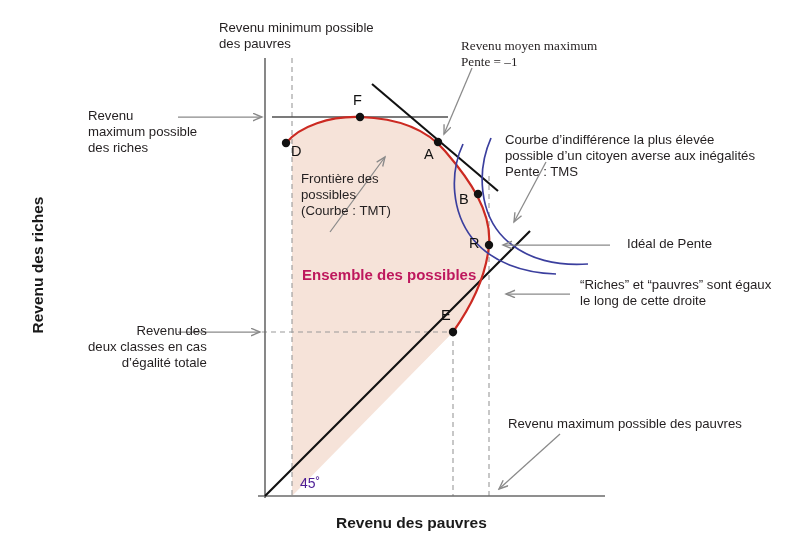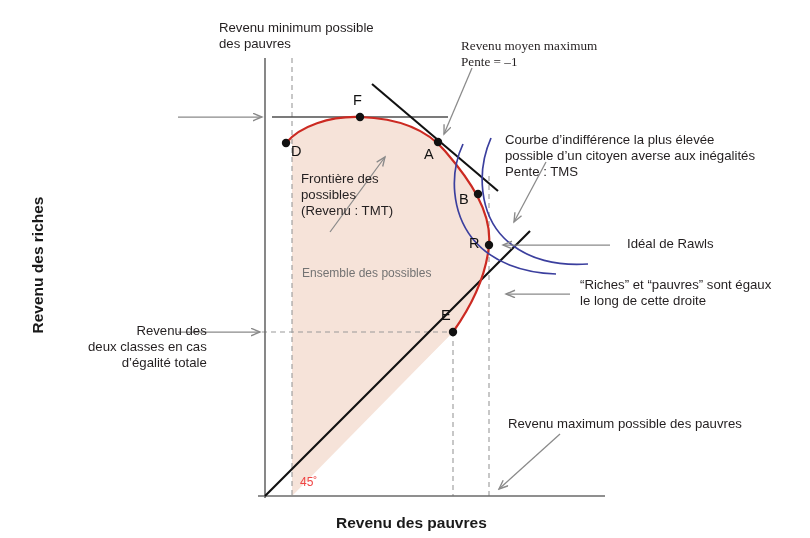"Revenu" div.lbl { html: none -> <div>Revenu maximum possible des riches</div> }
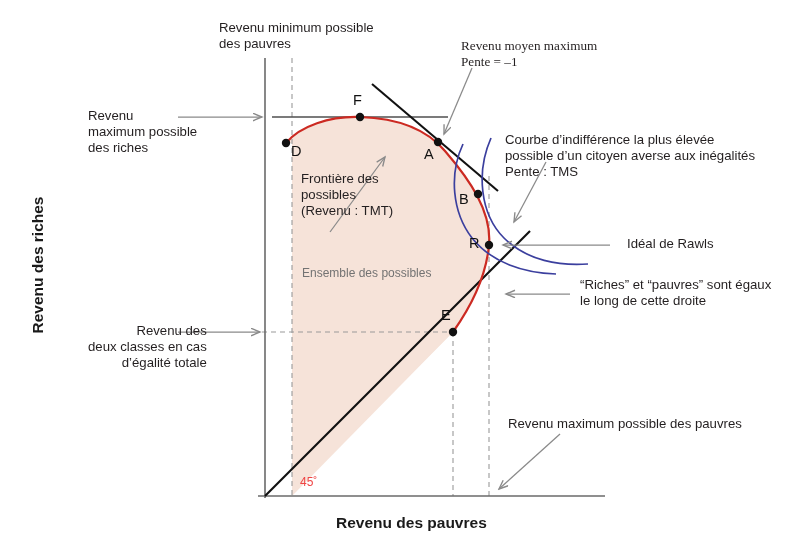"Frontière des" div.lbl { text: Revenu -> Courbe }
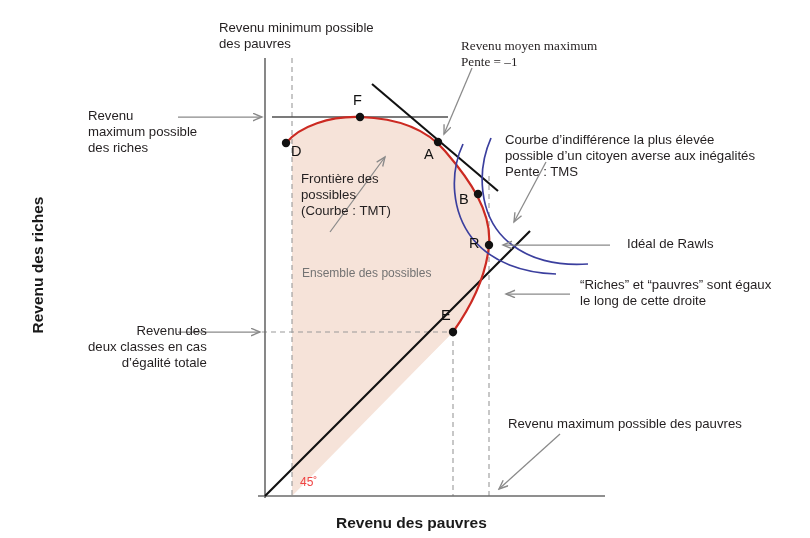"Idéal de Rawls" div.lbl { text: Rawls -> Pente }
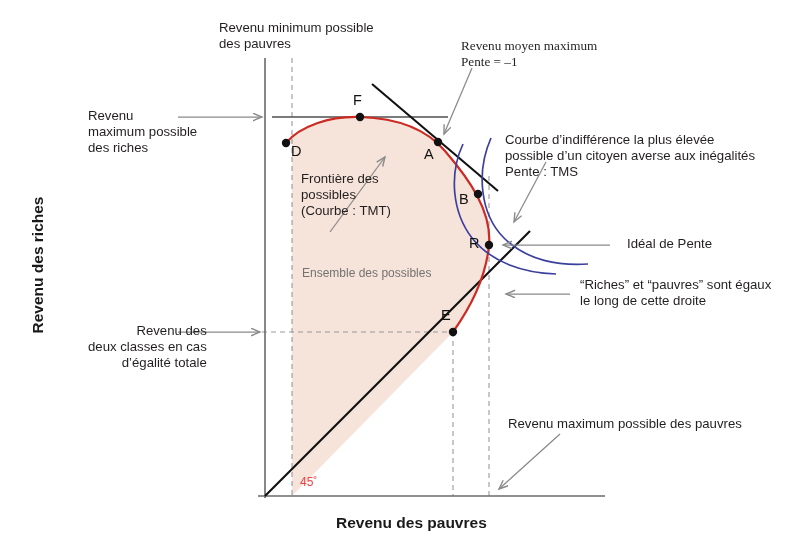"Ensemble des possibles" .redtext { color: #737373 -> #be185d; font-size: 12px -> 15px; font-weight: none -> bold }
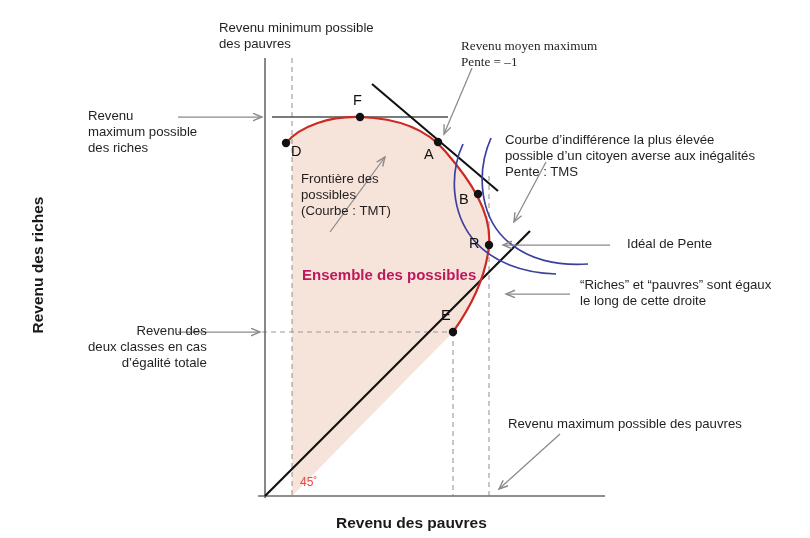"45˚" .ang { color: #ef4444 -> #4c1d95; font-size: 12px -> 14px }
